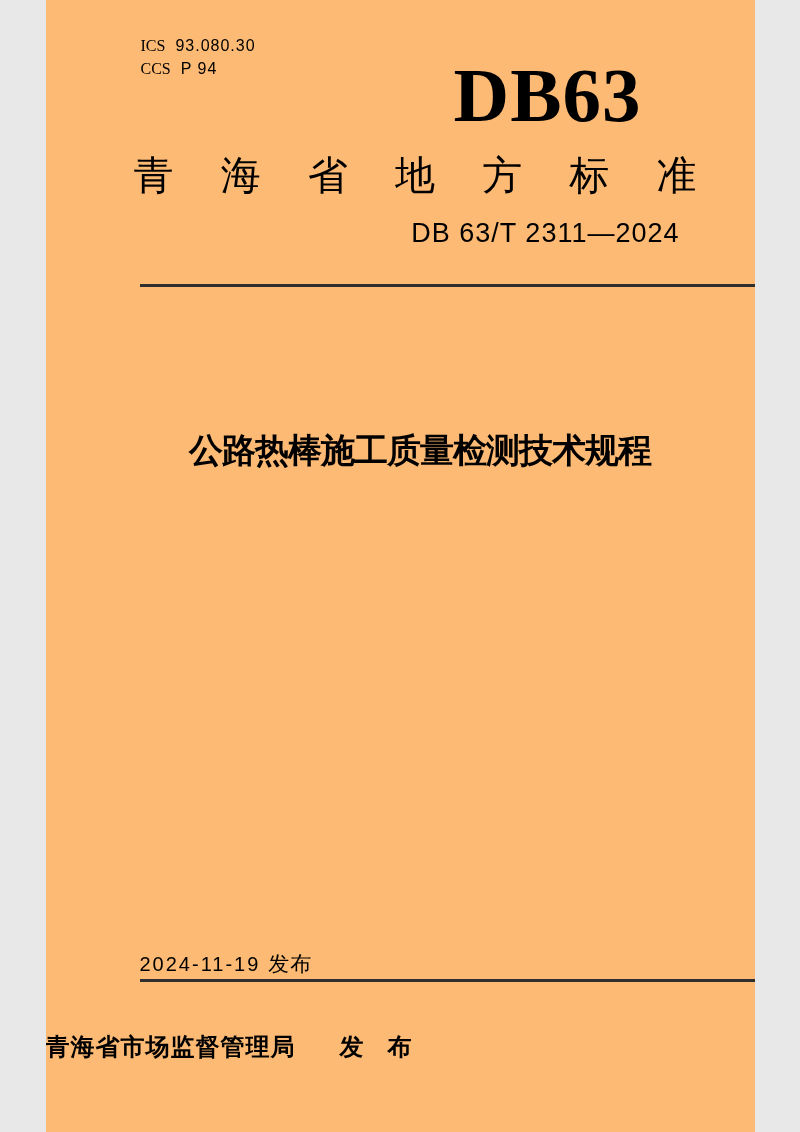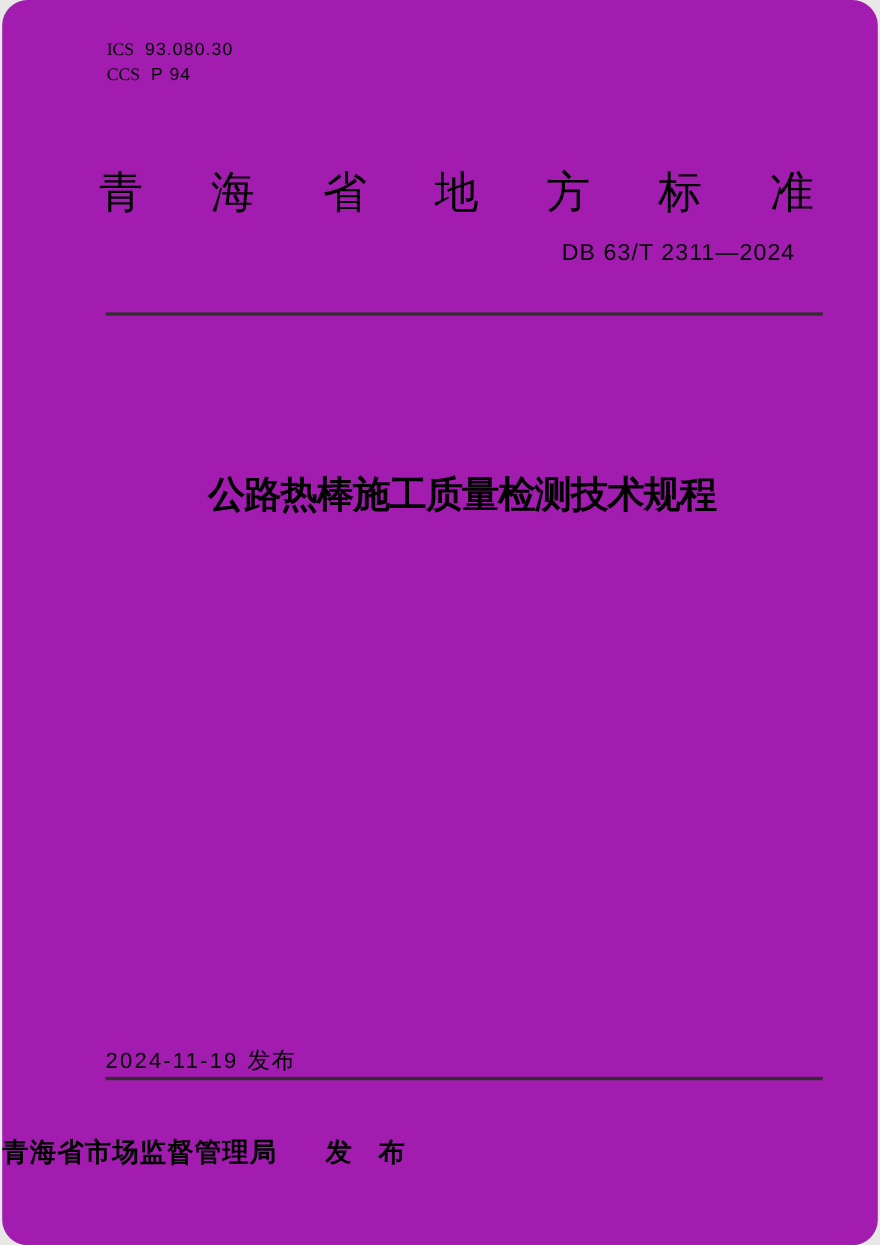"ICS 93.080.30" .page { background: #a21caf -> #fdba74; border-radius: 23px -> none; width: 796px -> 709px }
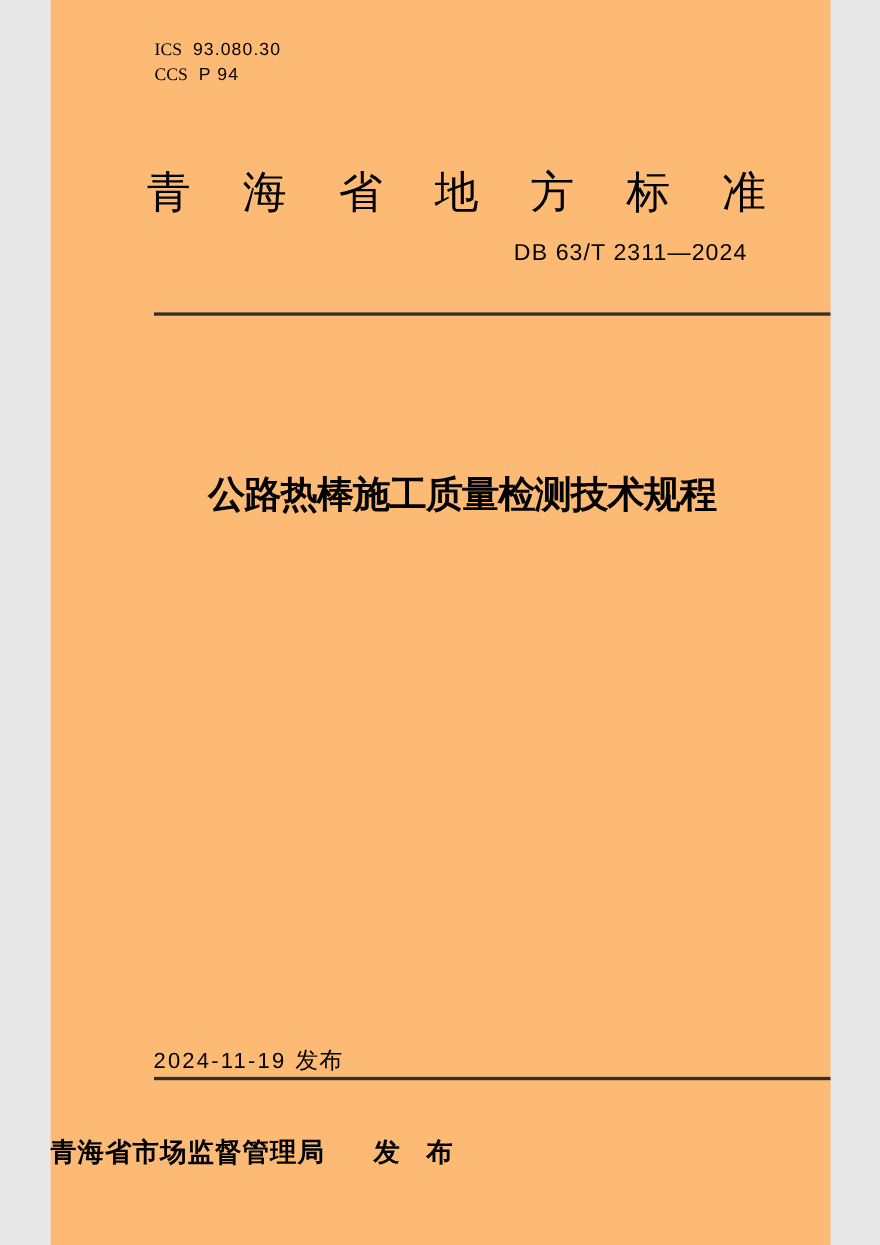"DB63" div.logo { html: none -> <div>DB63</div> }
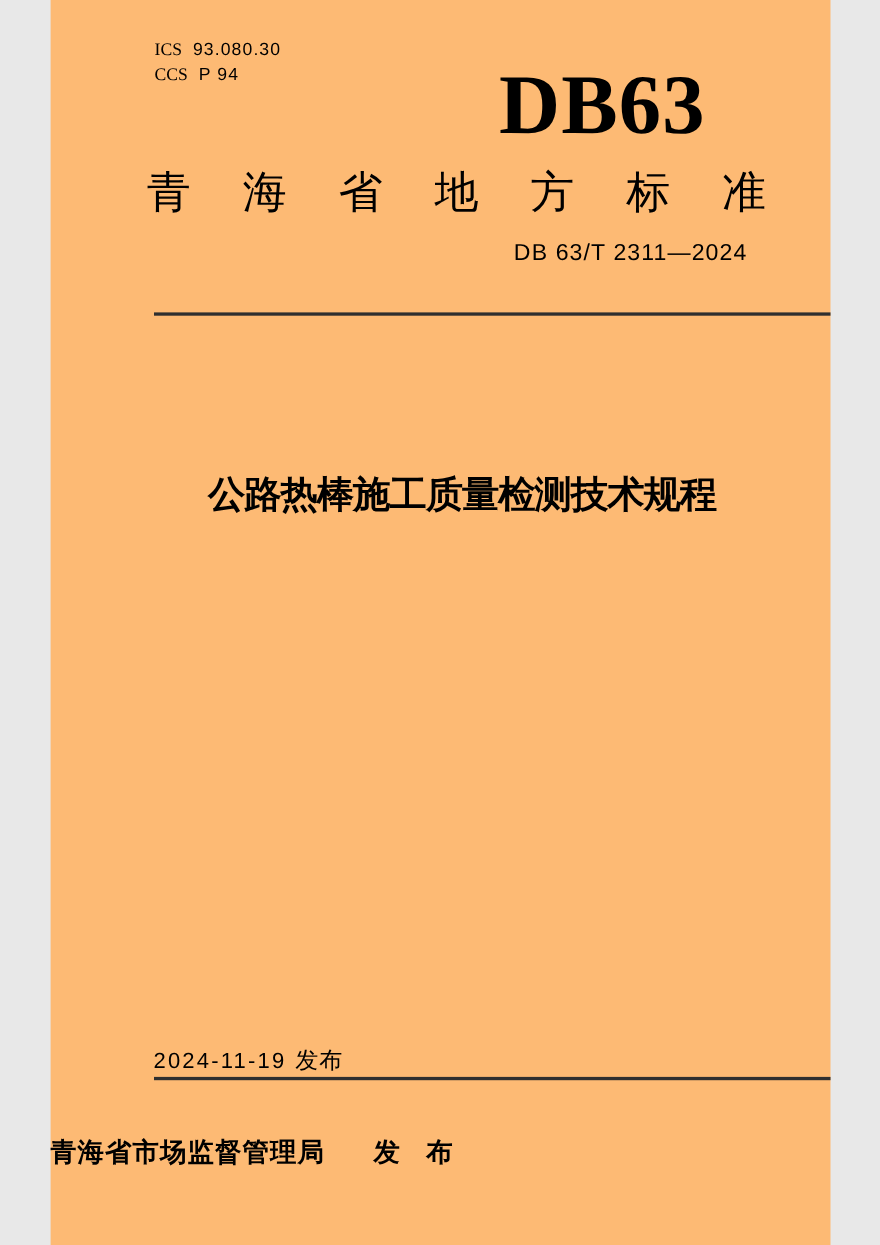"DB 63/T 2311—2024" .std-number { font-size: 21px -> 27px }
